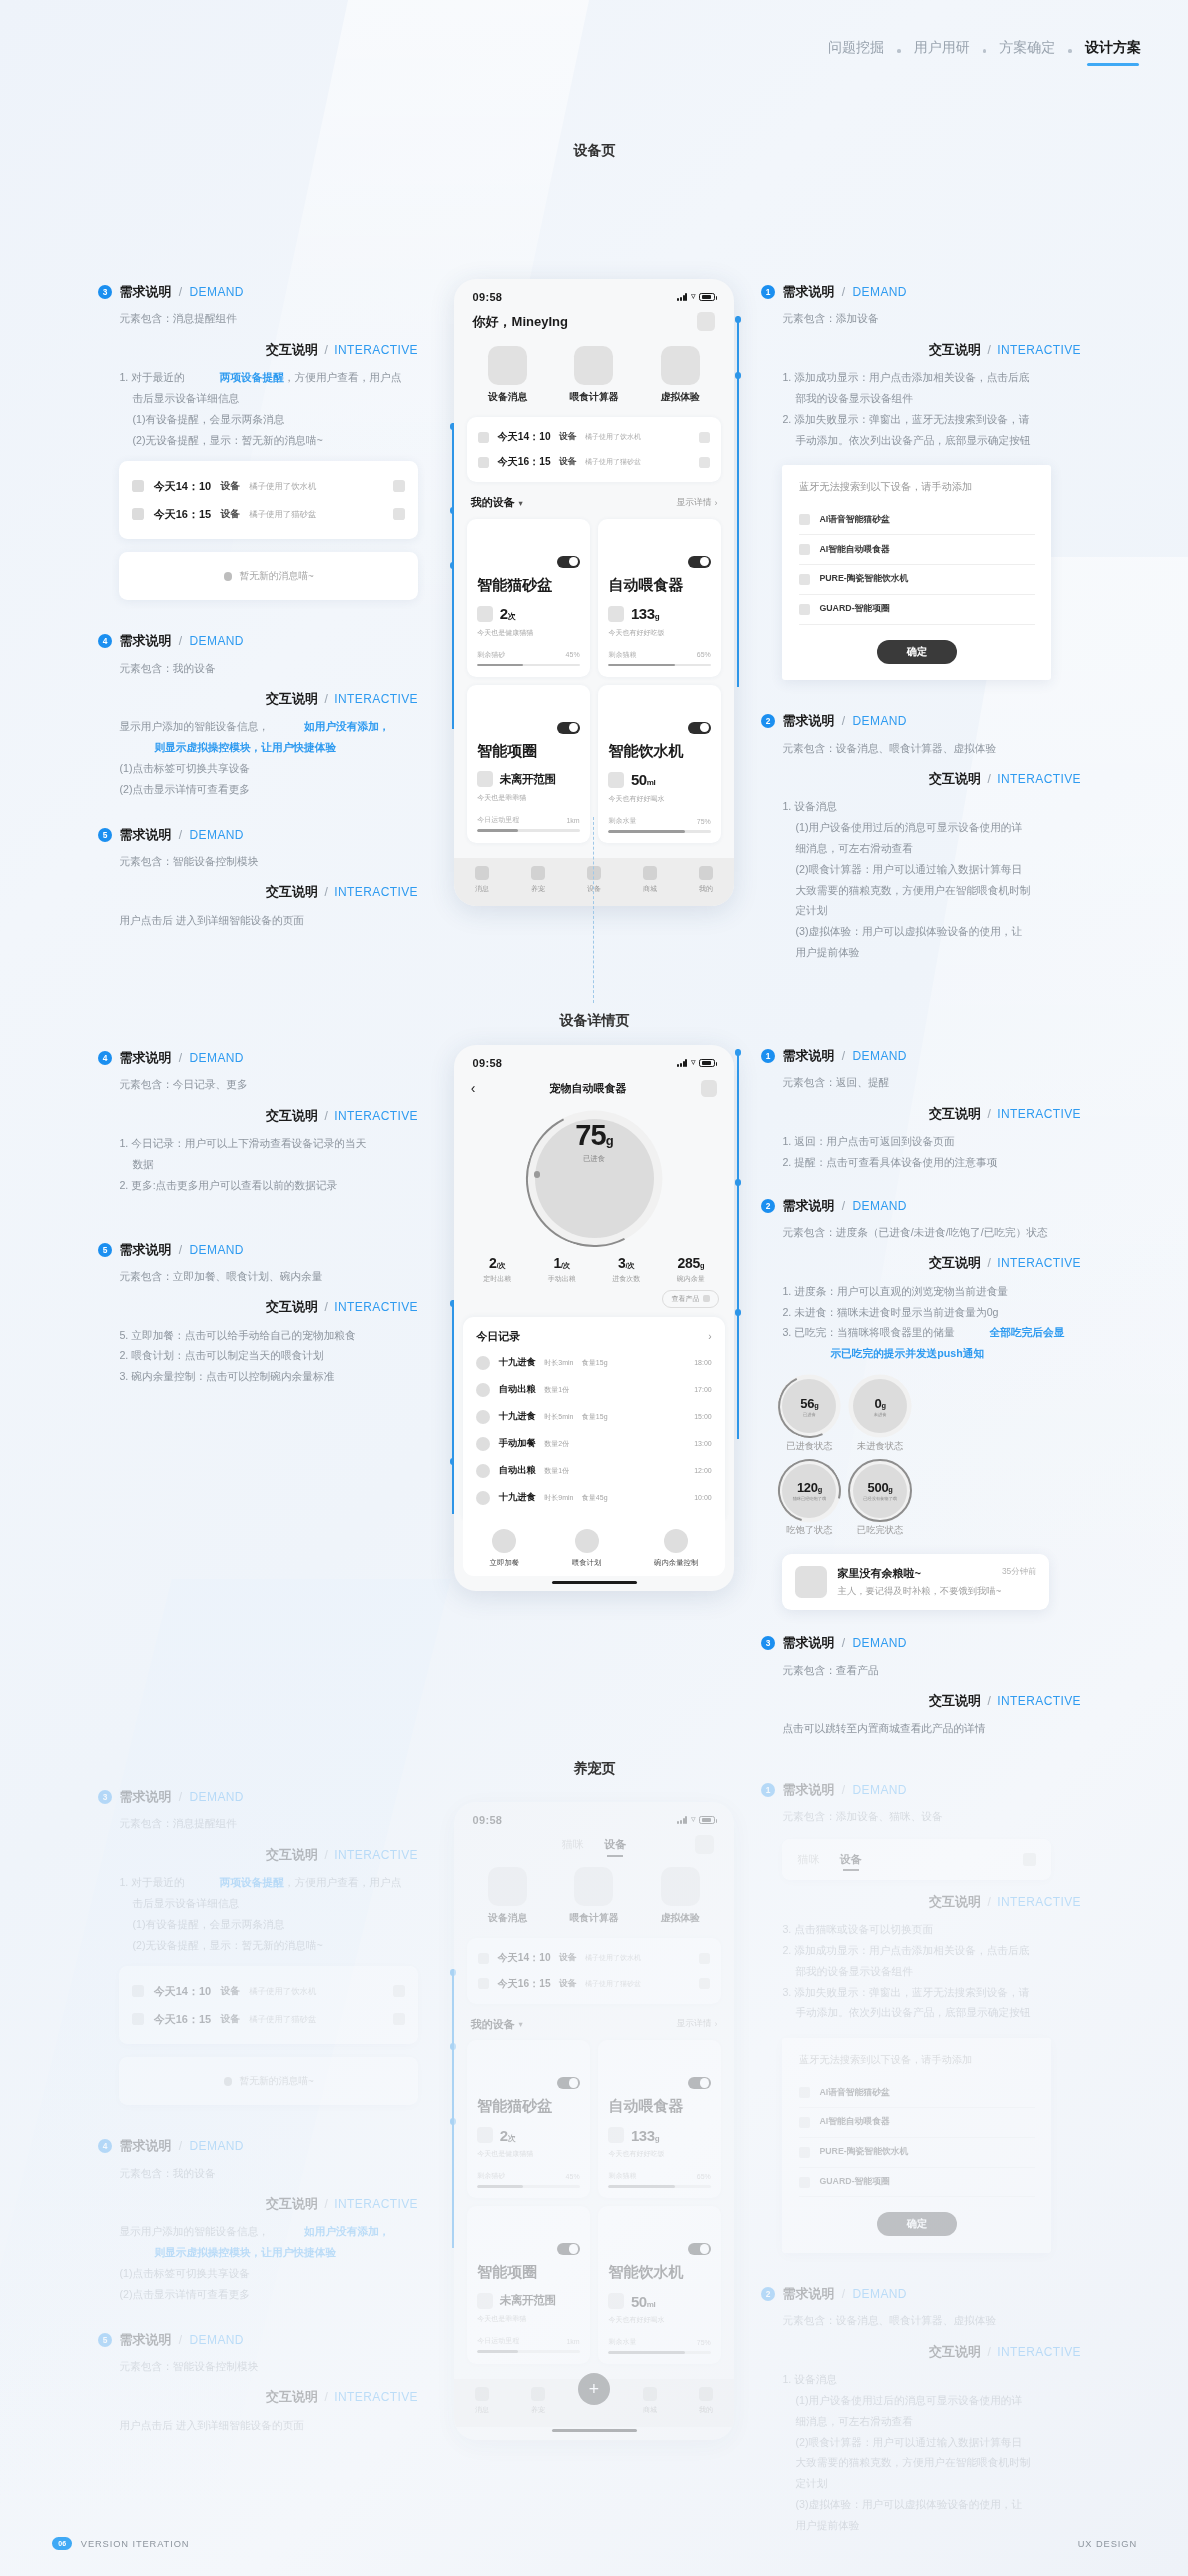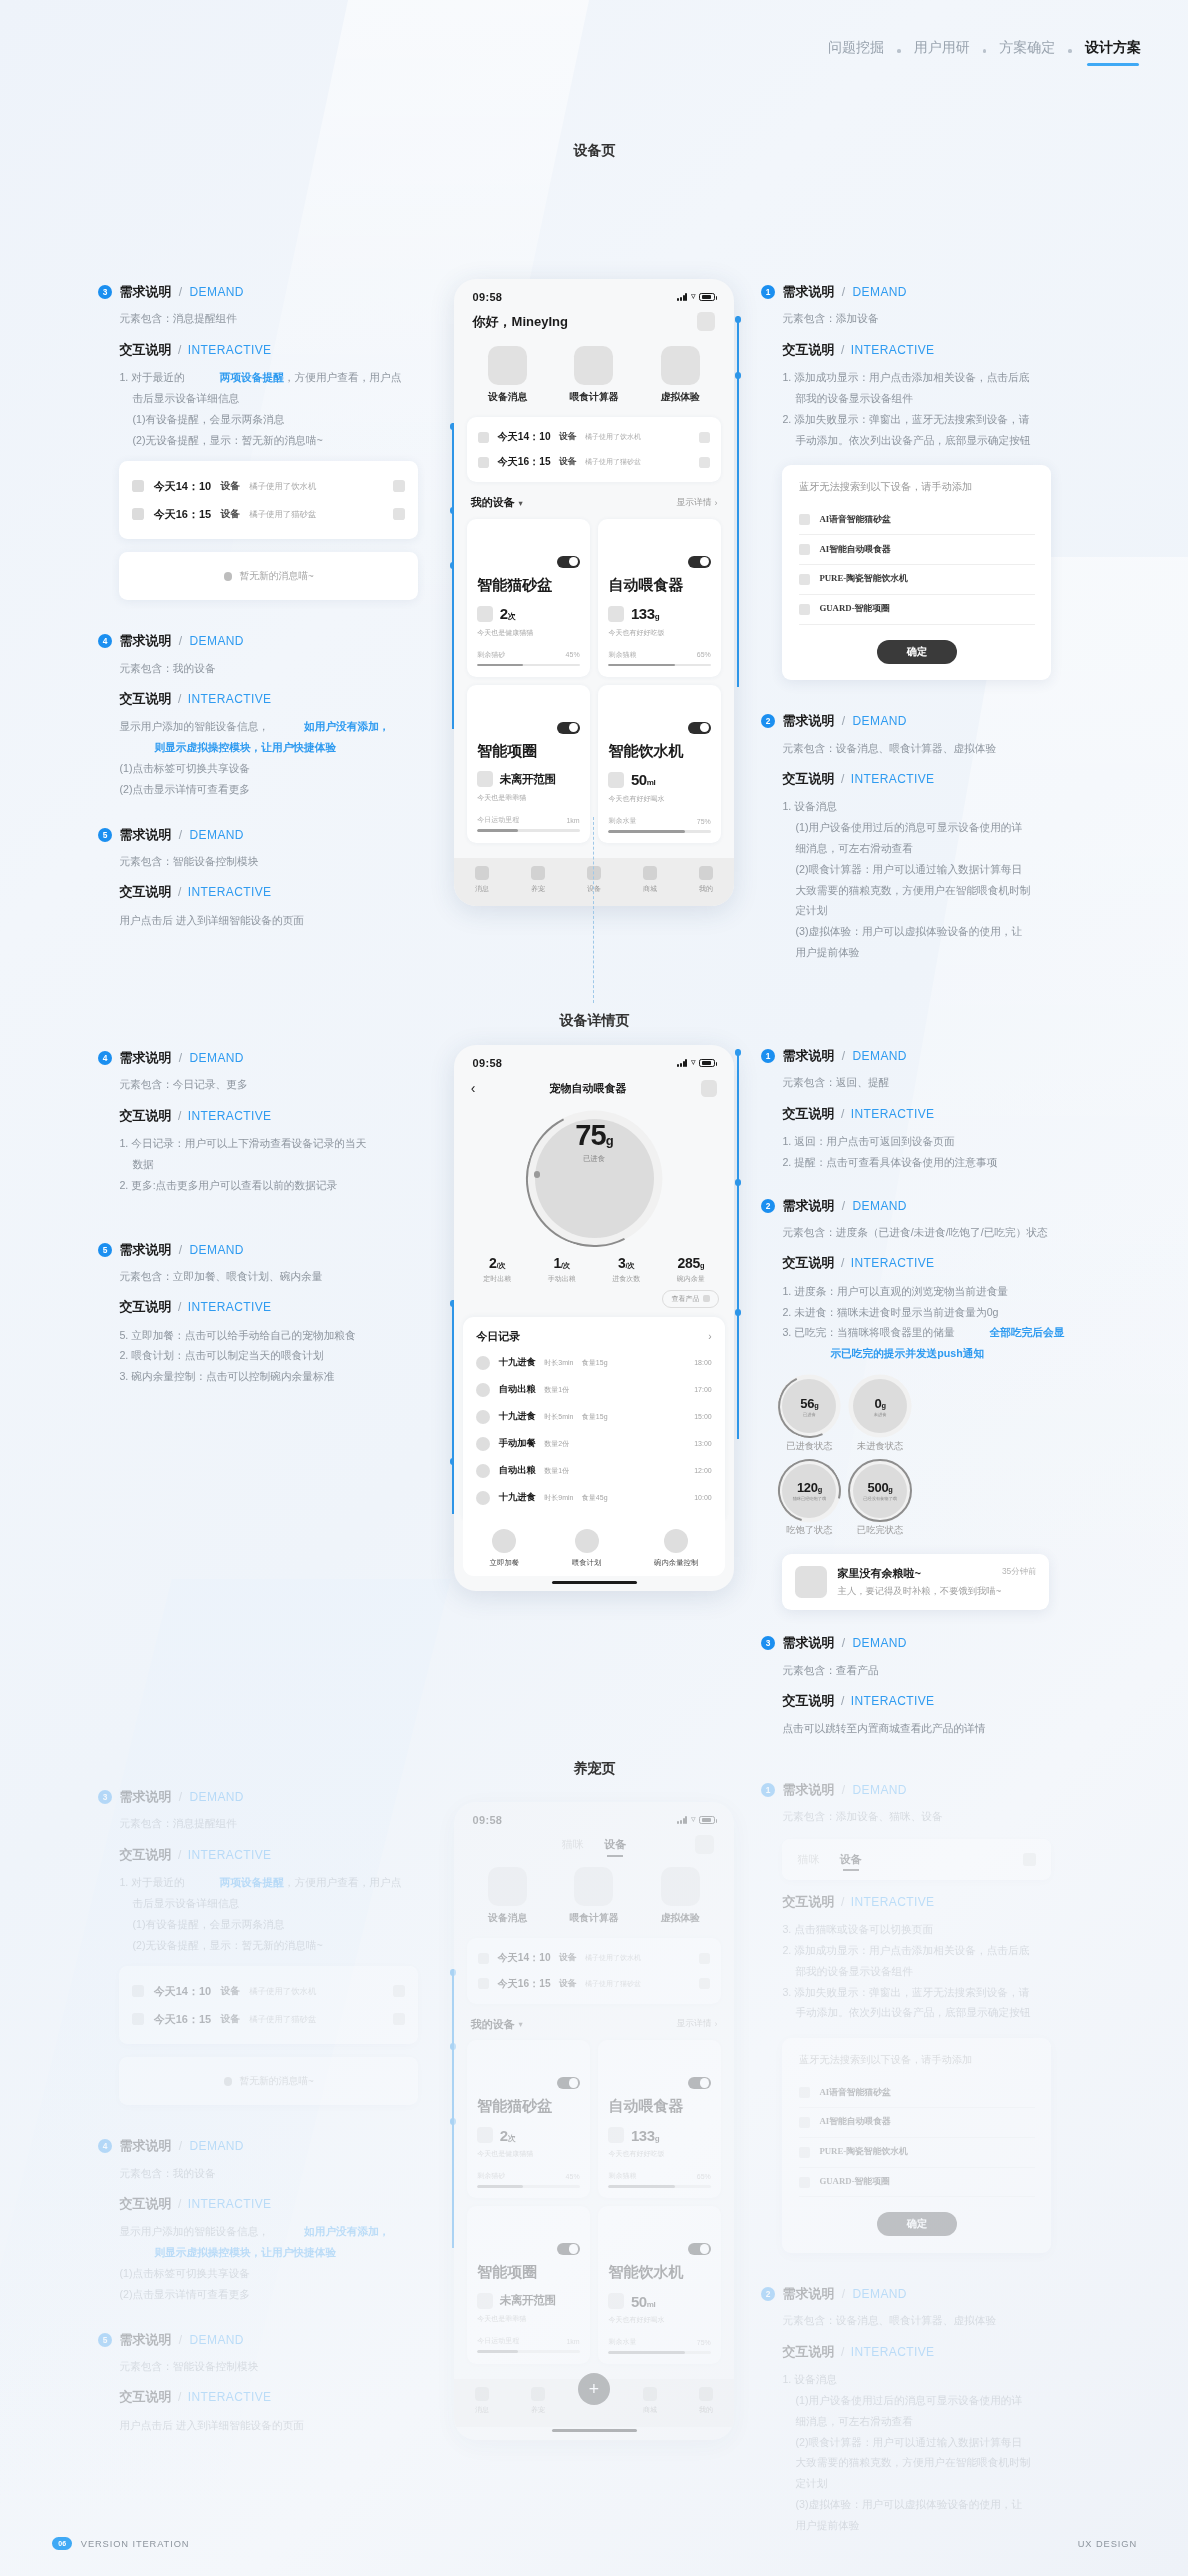"交互说明" .ann-sub { justify-content: none -> flex-end }
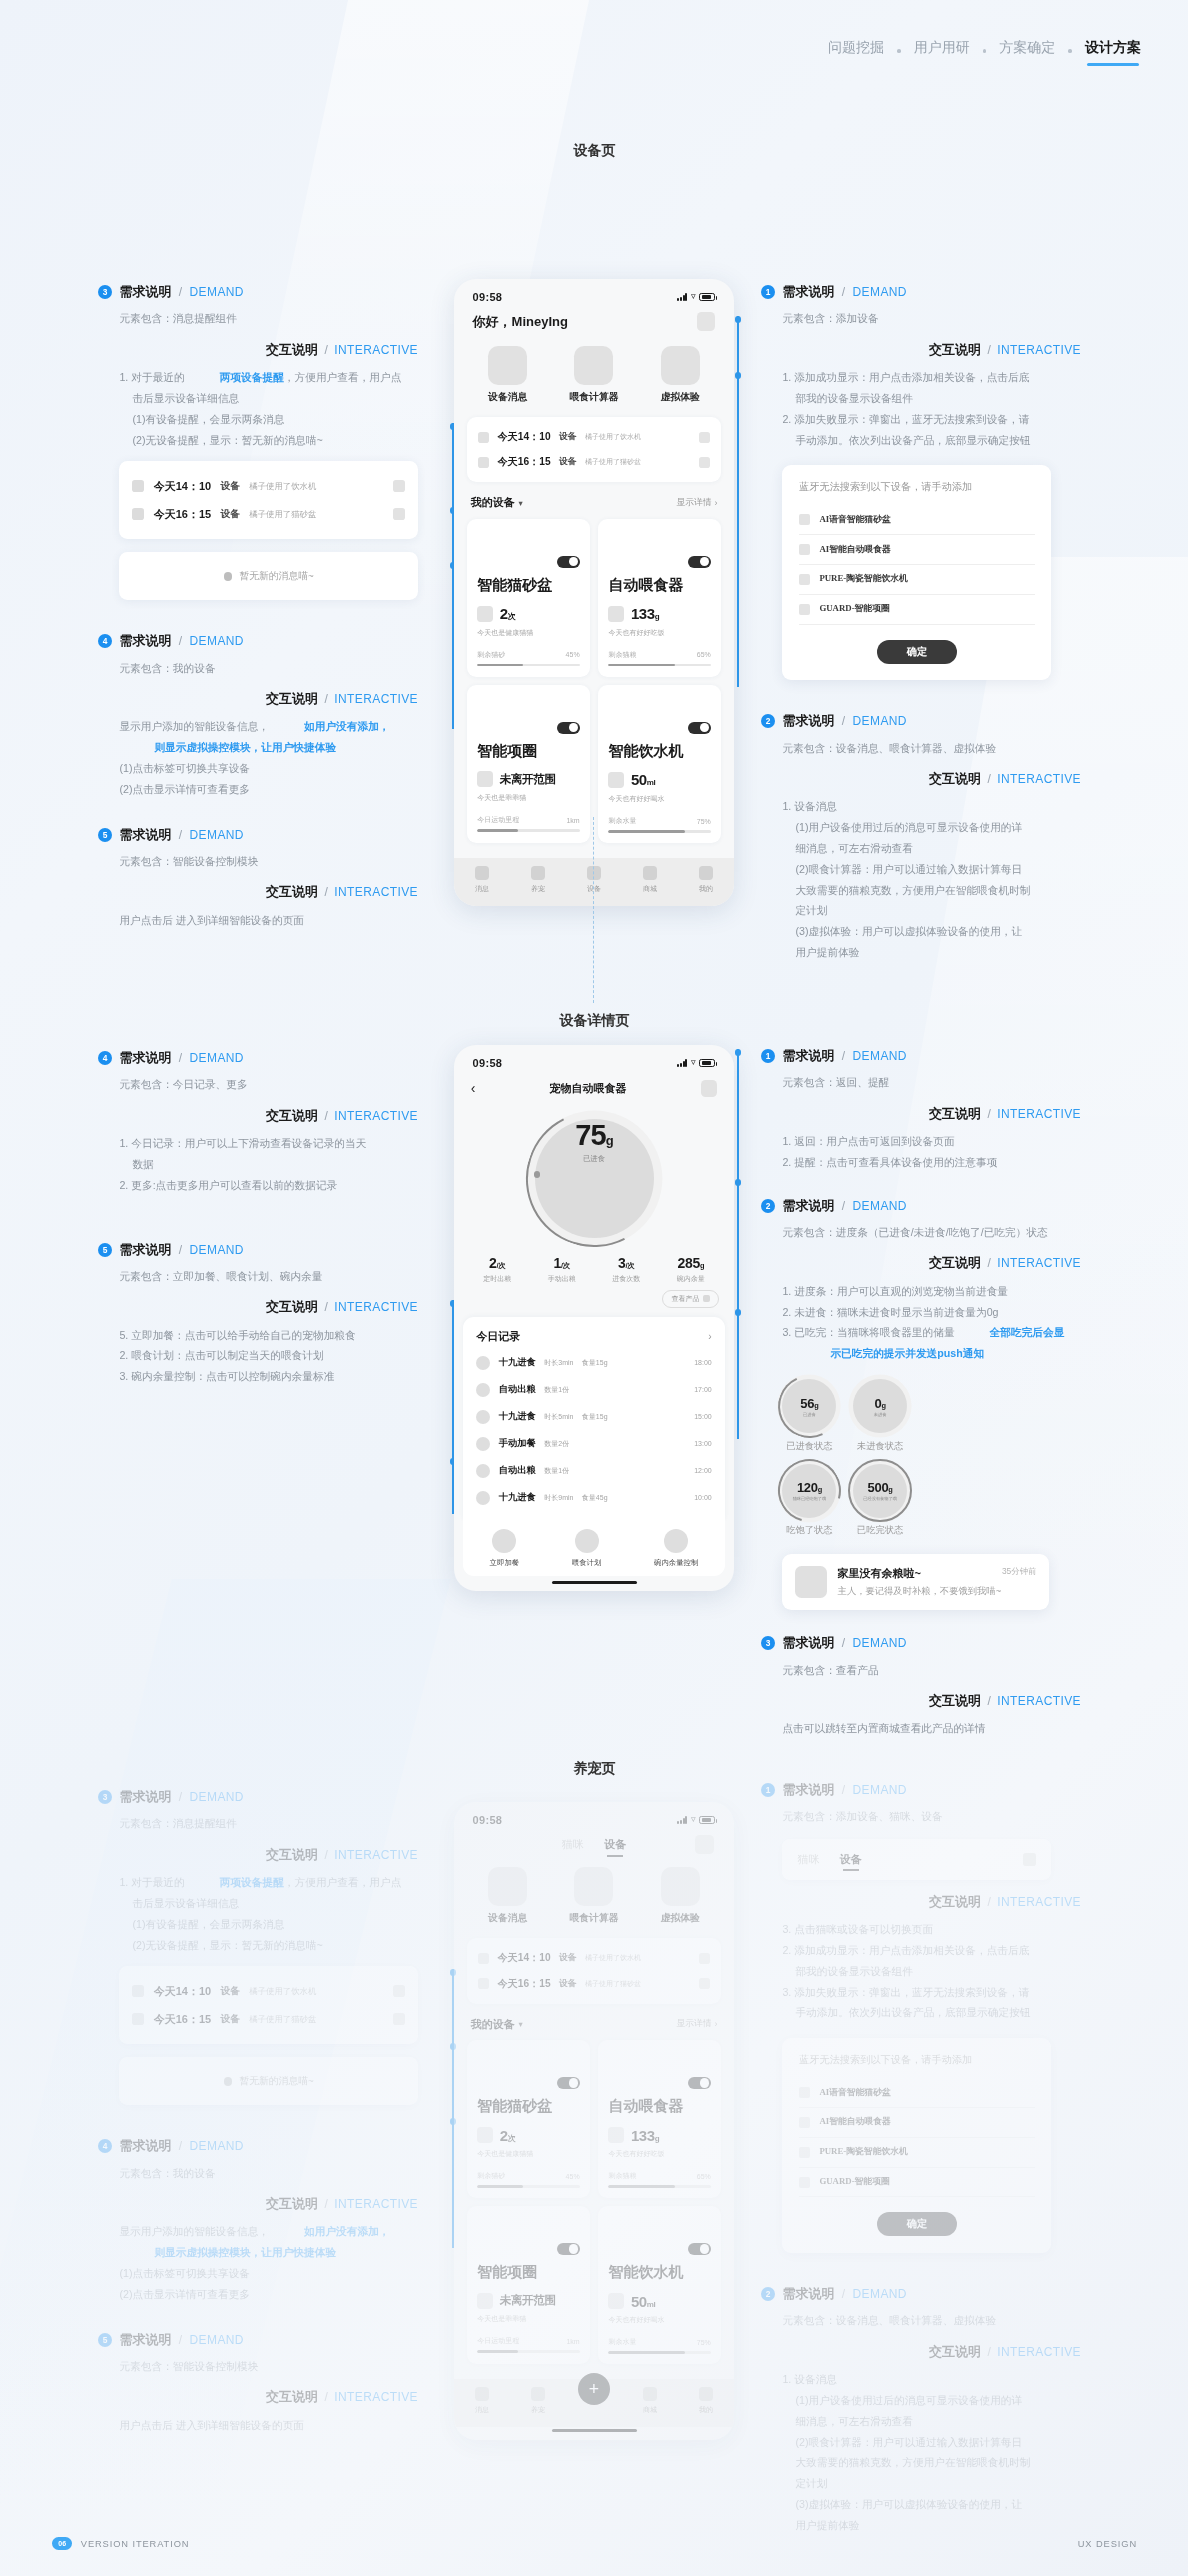"蓝牙无法搜索到以下设备，请手动添加" .bt-card { border-radius: 9px -> 3px; font-family: Liberation Serif, serif -> none }
